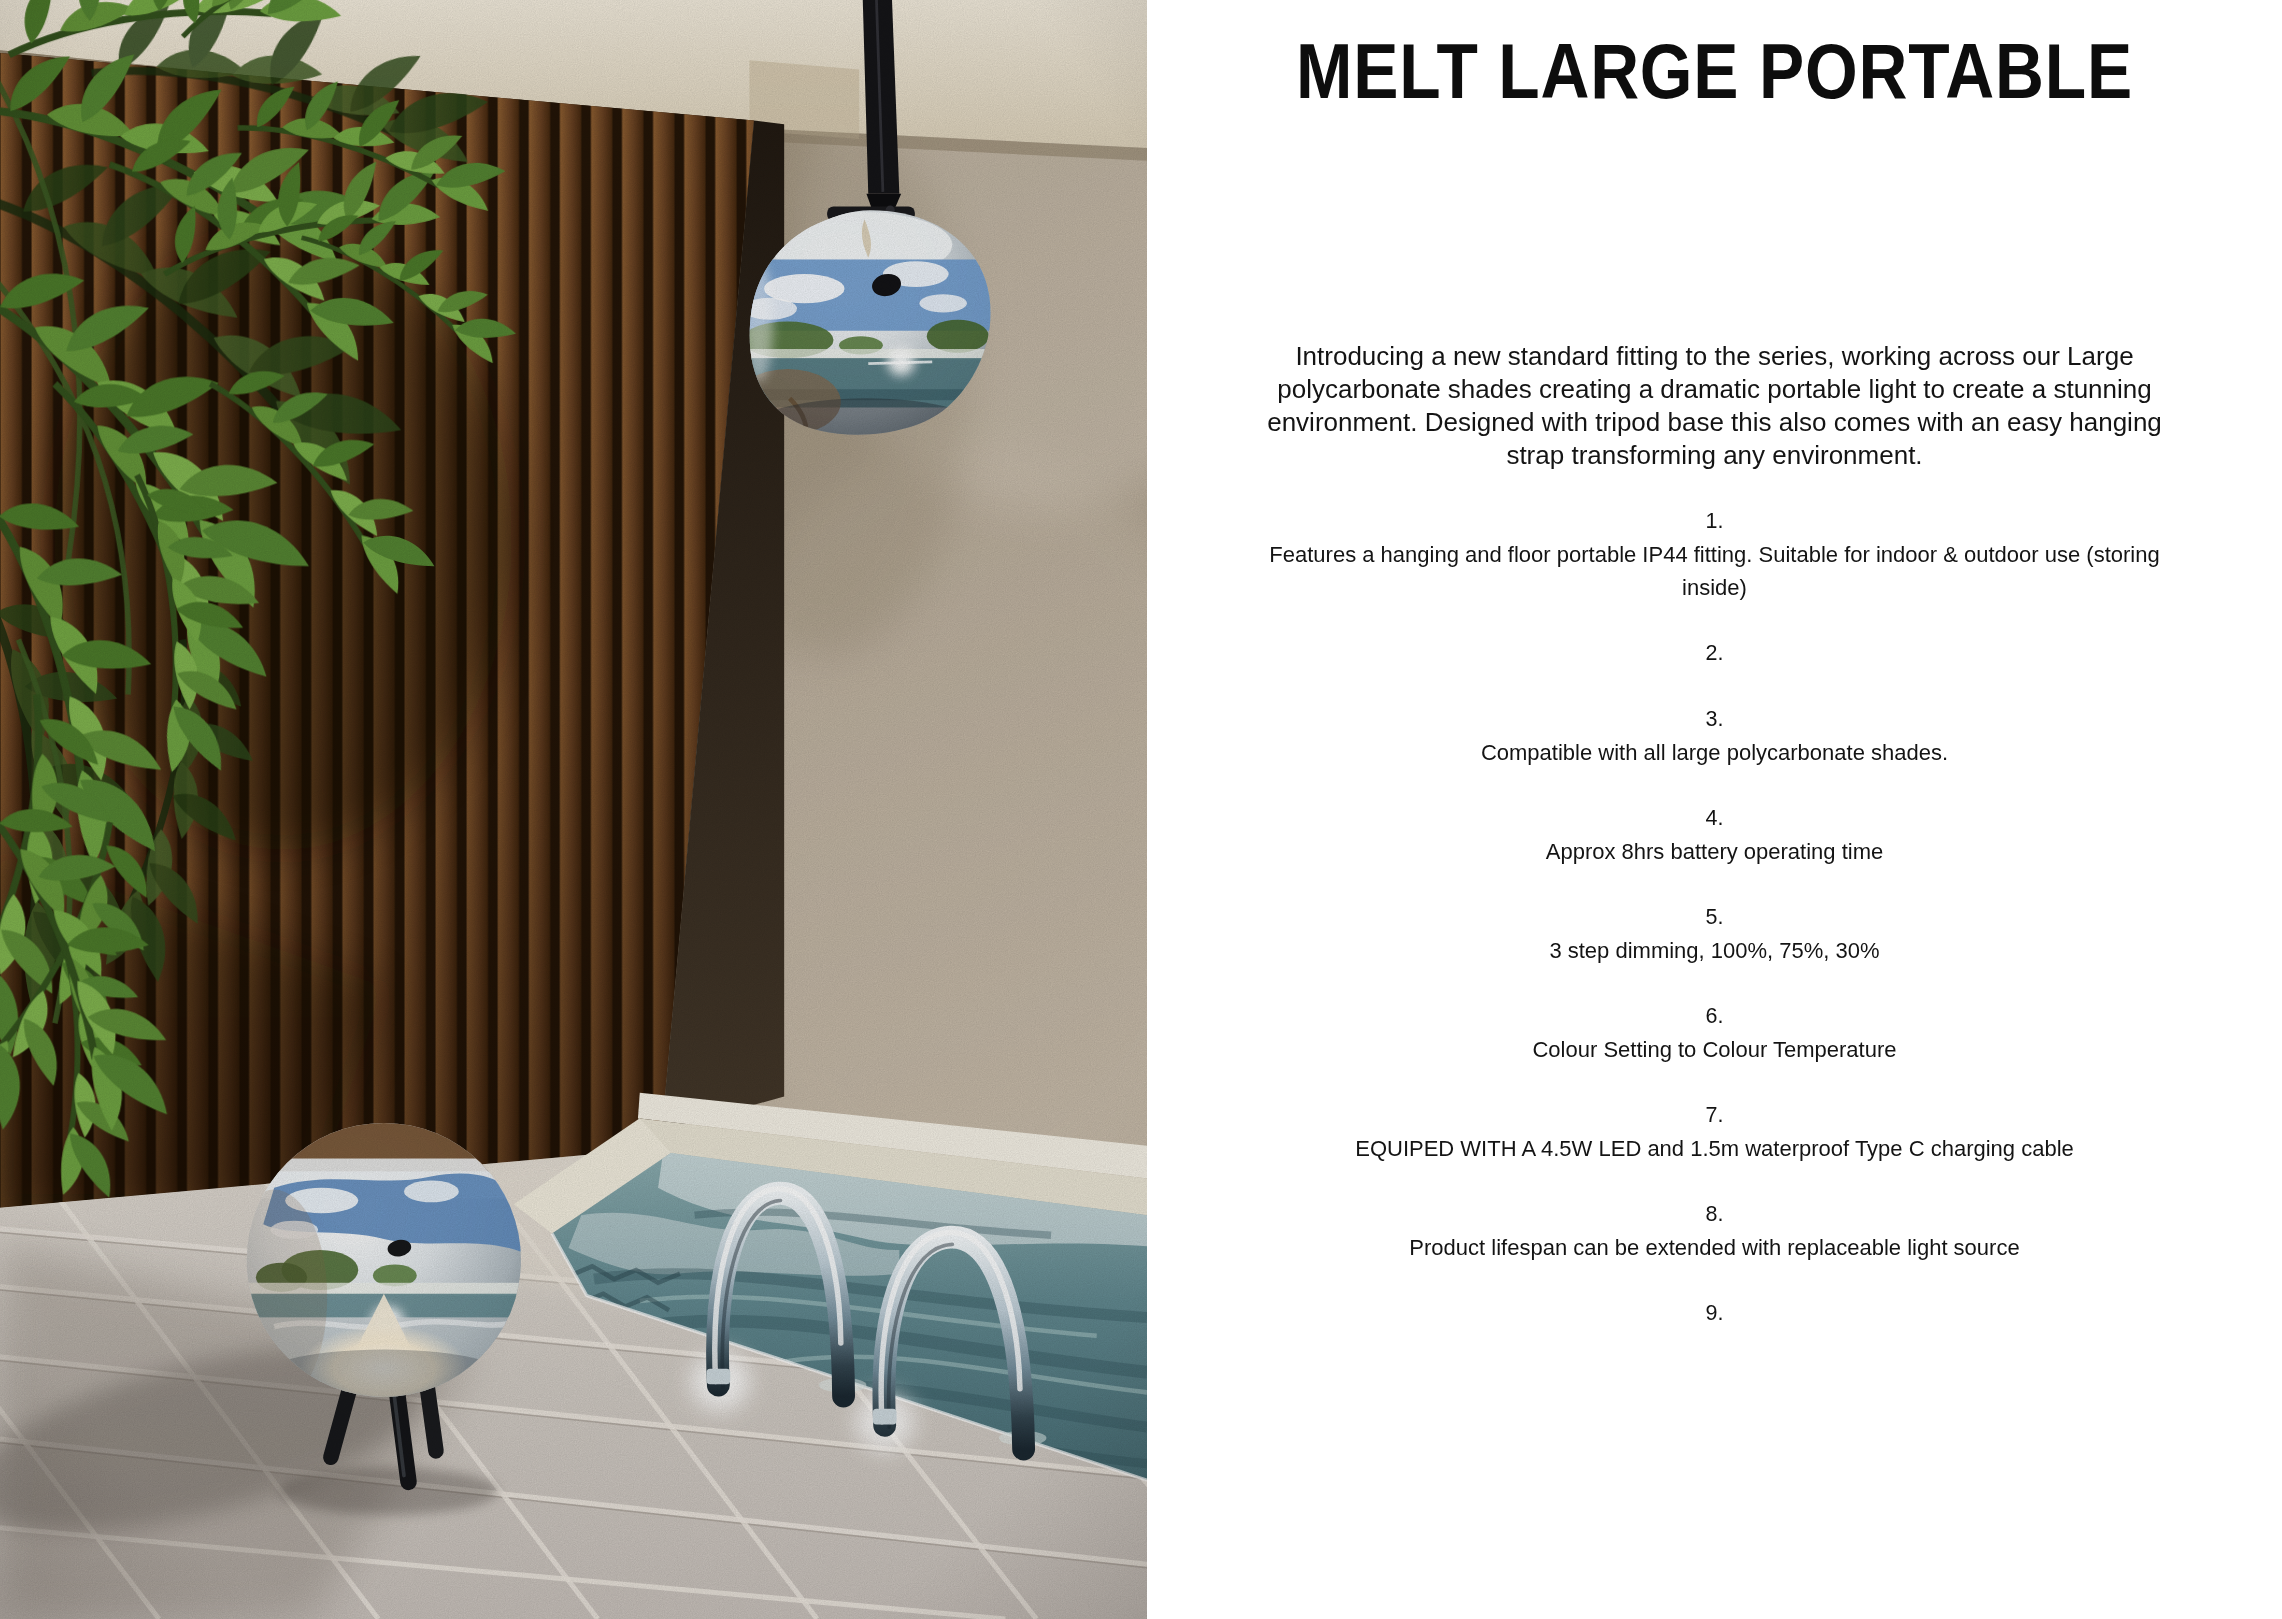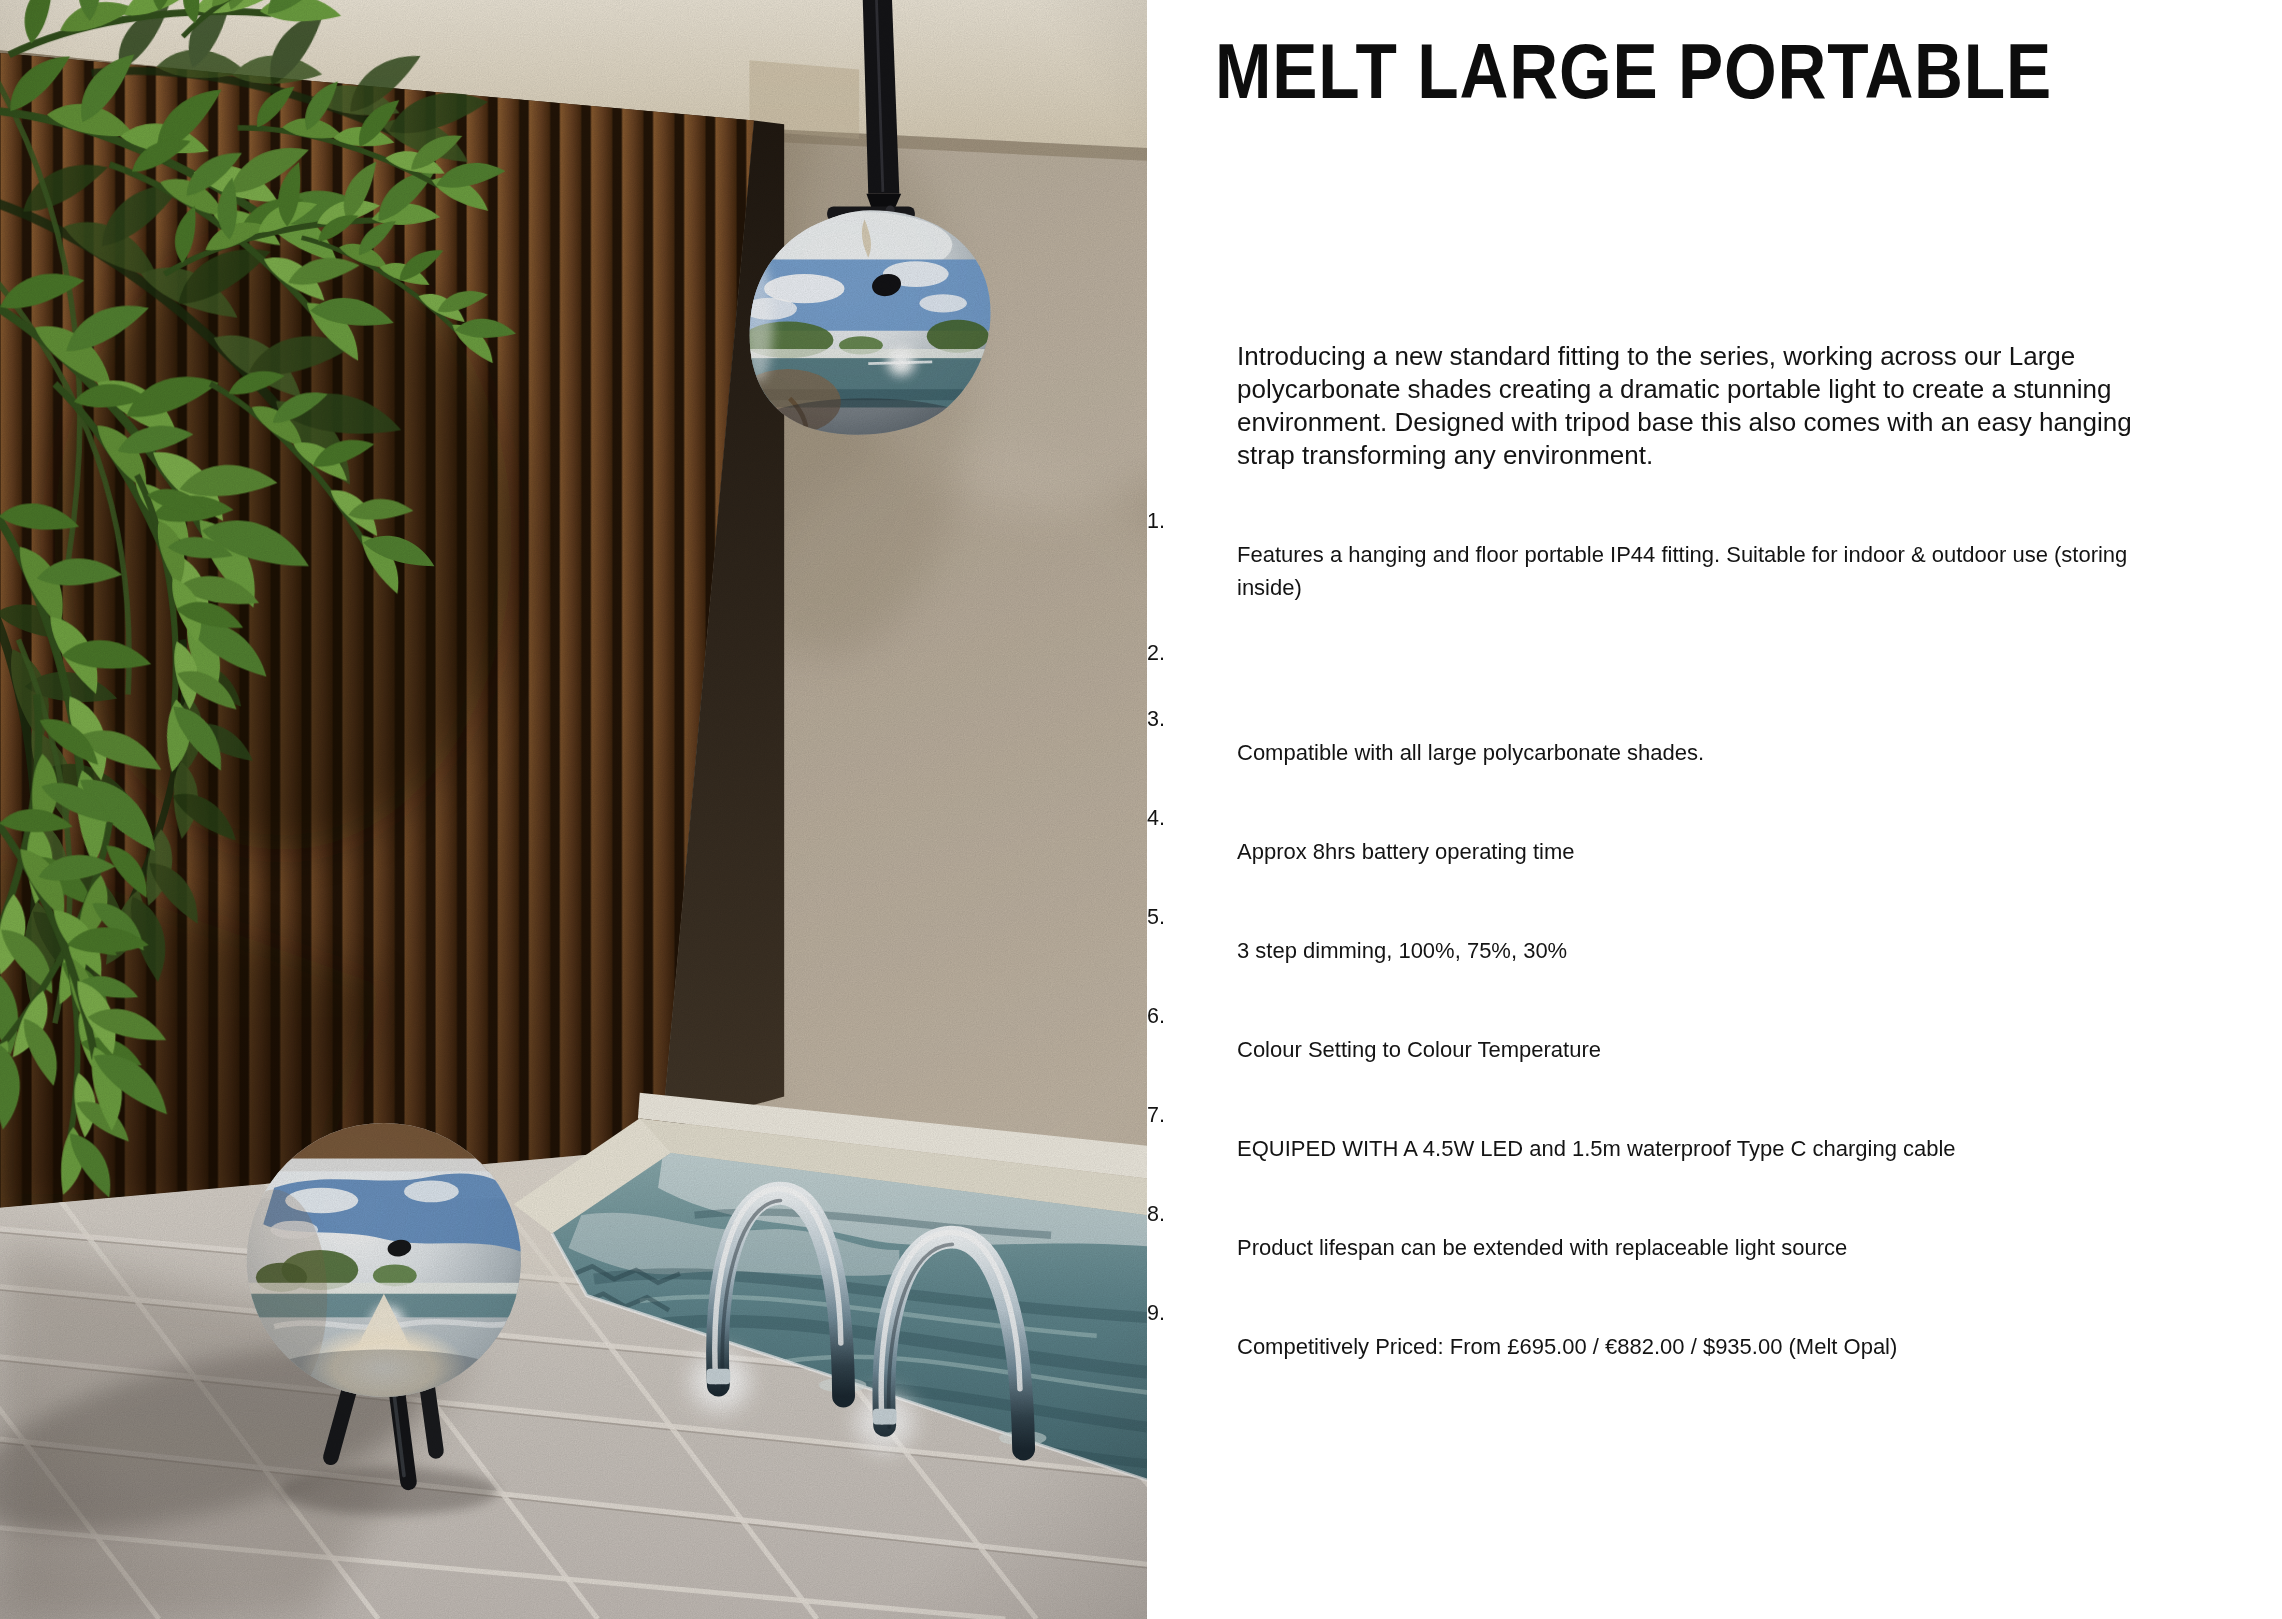"MELT LARGE PORTABLE" .text-panel { text-align: none -> center }
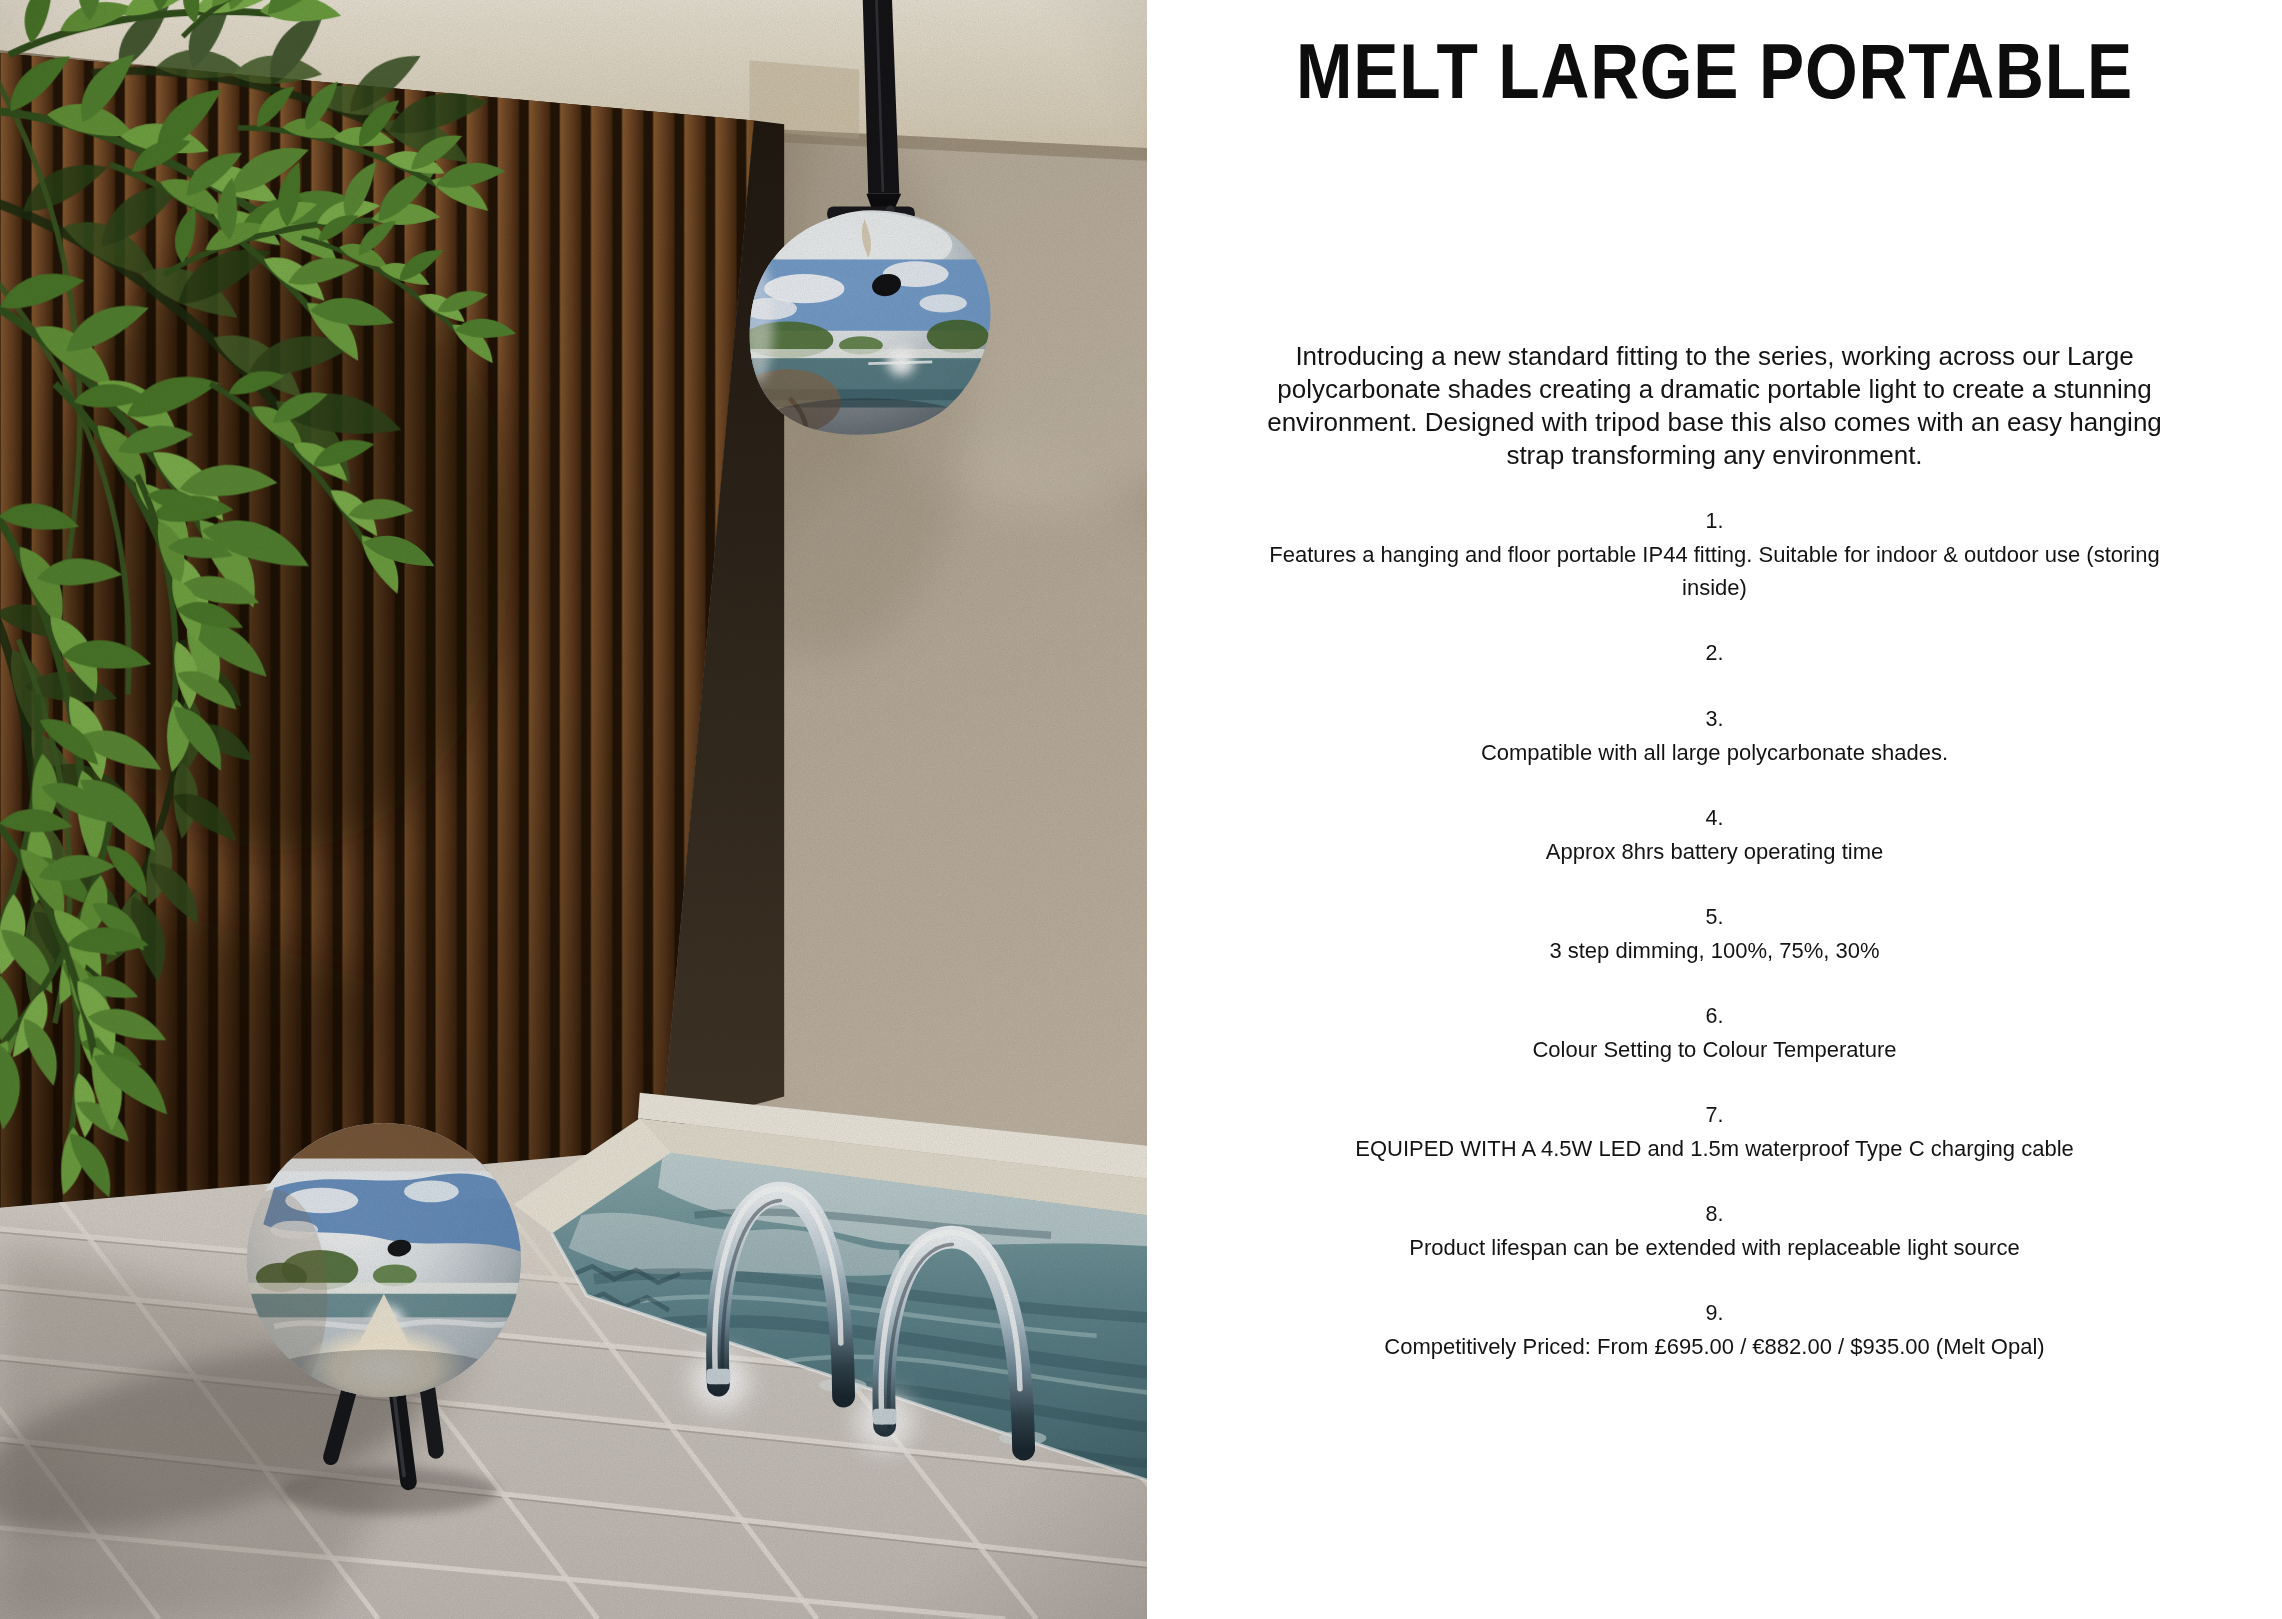"Competitively Priced: From £695.00 /" div.feature-text { html: <div>Competitively Priced: From £695.00 / €882.00 / $935.00 (Melt Opal)</div> -> none }
